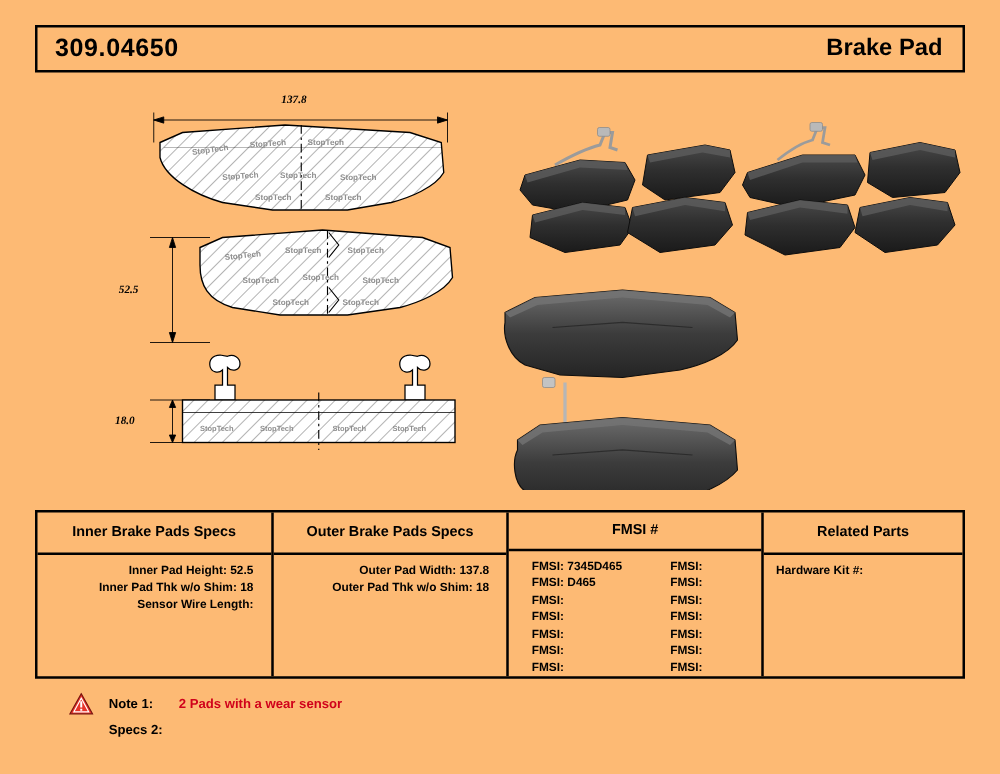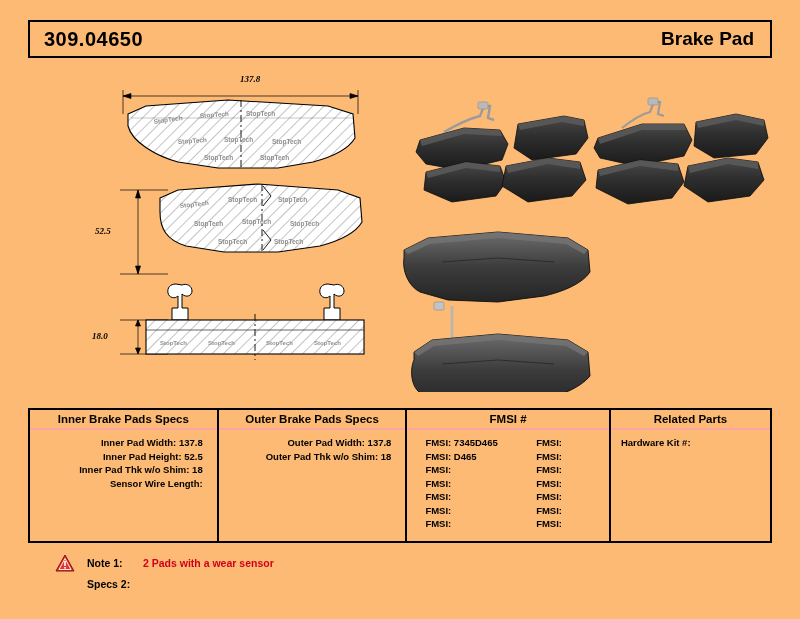"137.8" div.dim-label { left: 212px -> 197px }
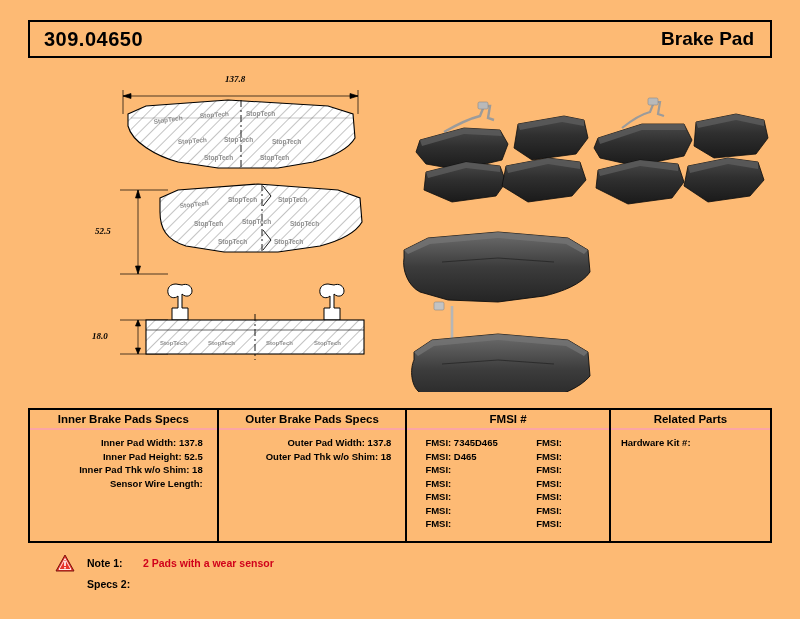"Inner Brake Pads Specs" .spec-head { border-bottom: 2px solid #fca5a5 -> 2px solid #000000; height: 20px -> 34px }
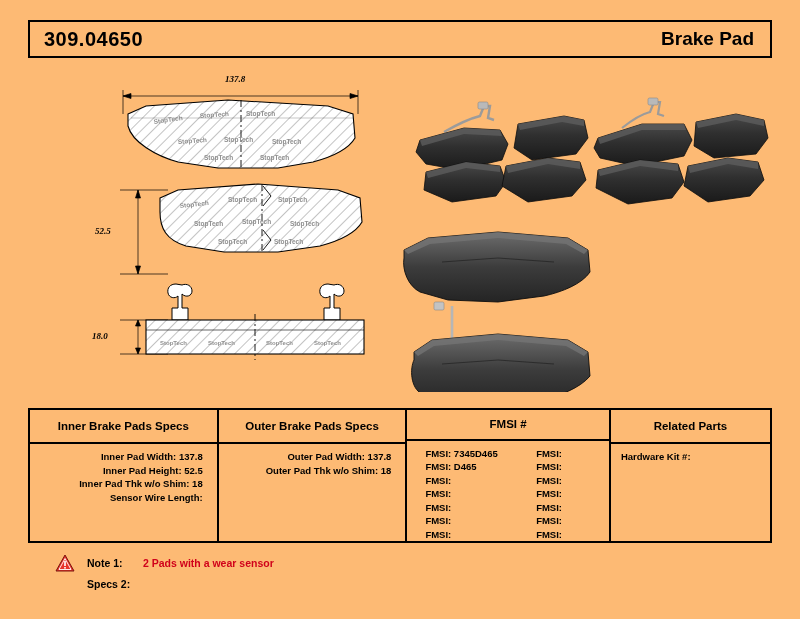"Inner Pad Width: 137.8" div.spec-line { html: <div>Inner Pad Width: 137.8</div> -> none }
